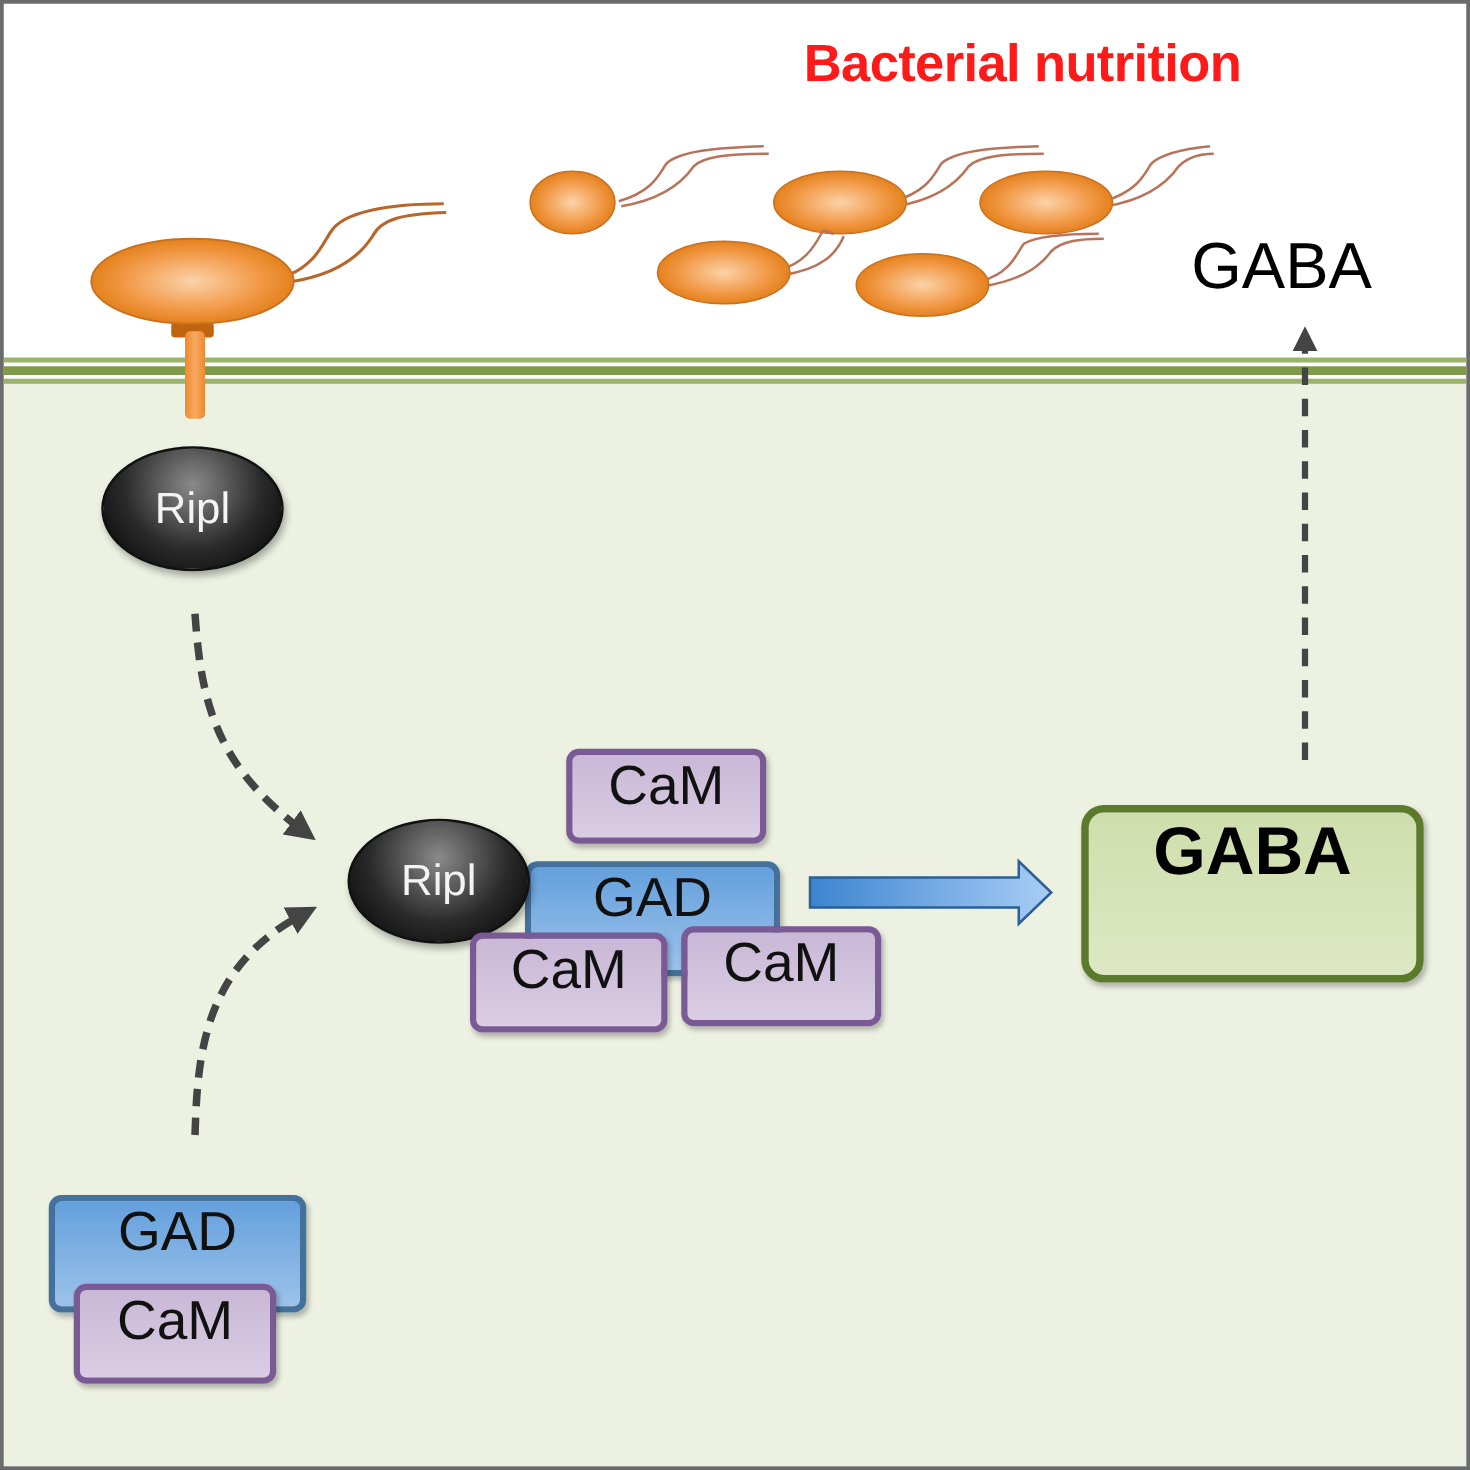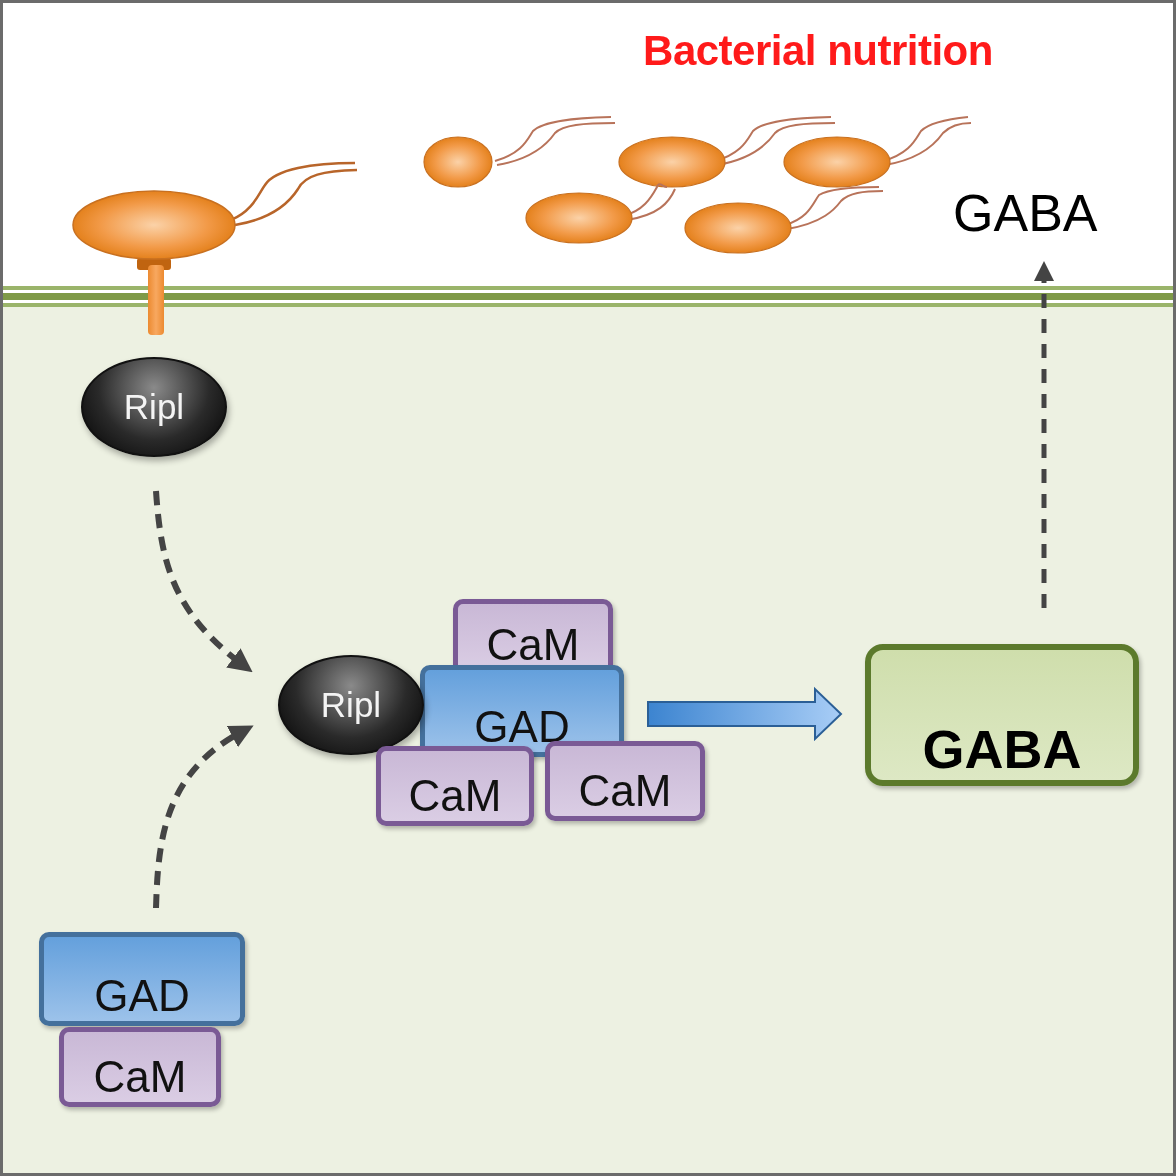"CaM" .box { align-items: flex-end -> flex-start }
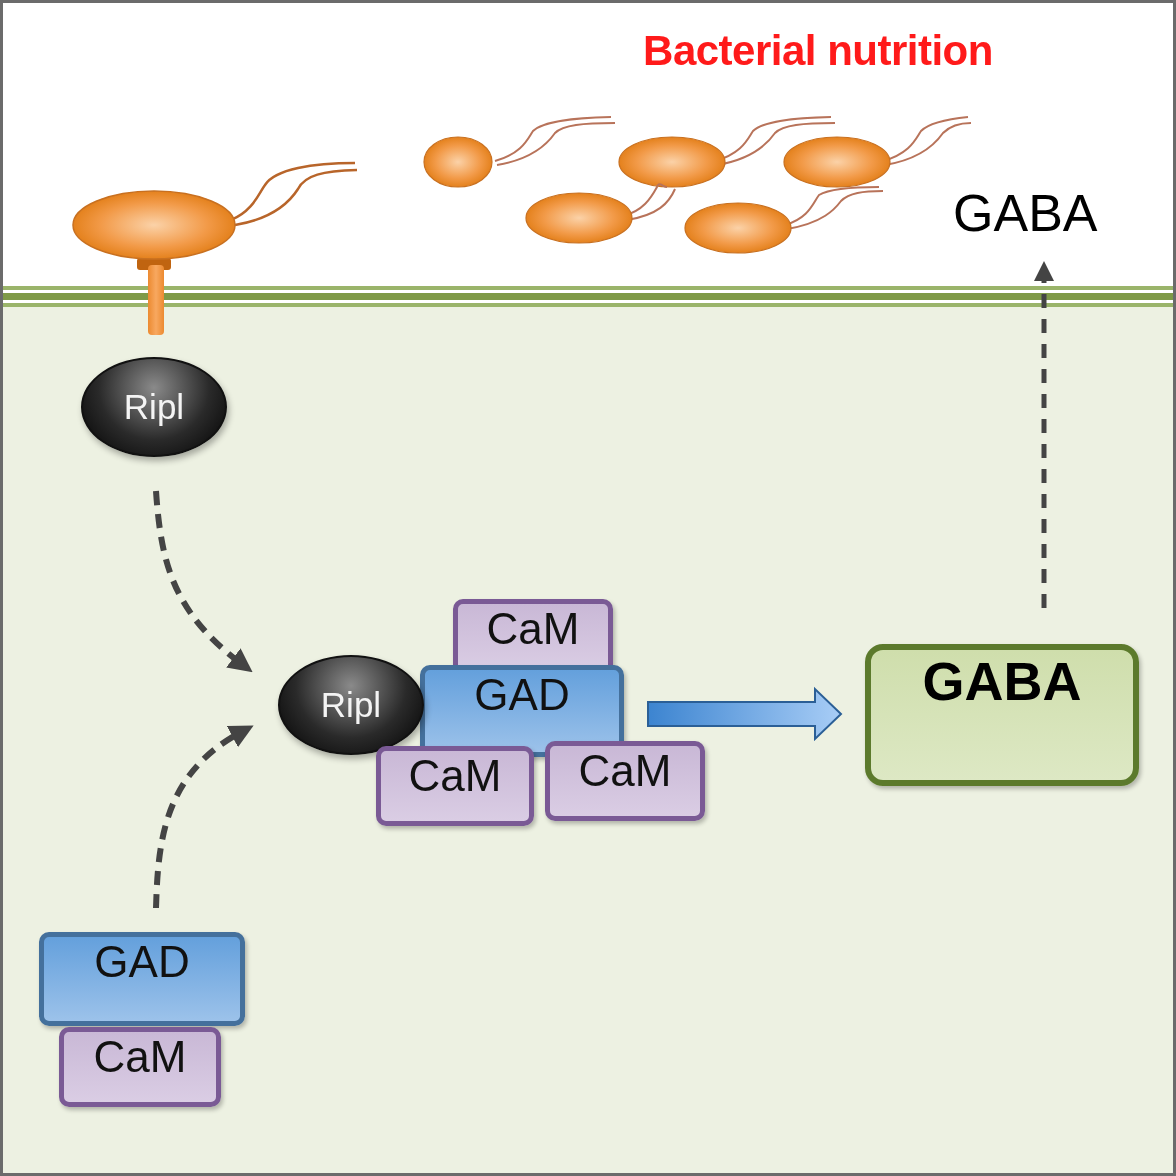"GAD" .gad { margin-top: none -> 24px }
